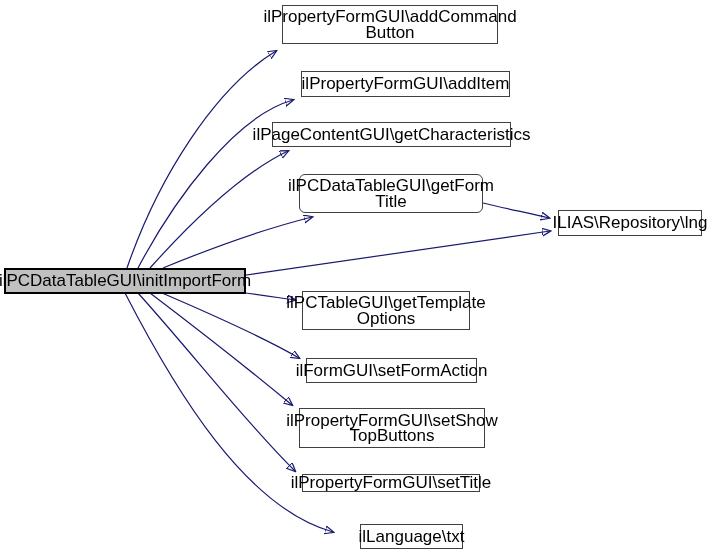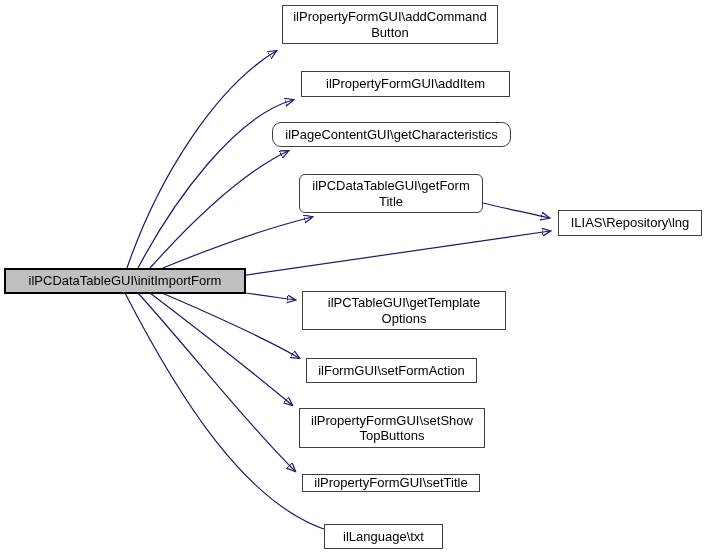"ilPropertyFormGUI\addCommand" .node { font-size: 13px -> 17px }
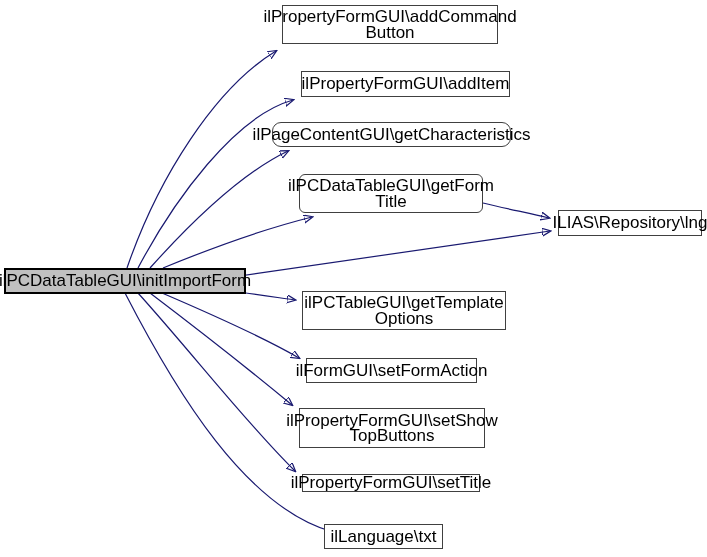"ilPageContentGUI\getCharacteristics" div.node { border-radius: 9px -> none }
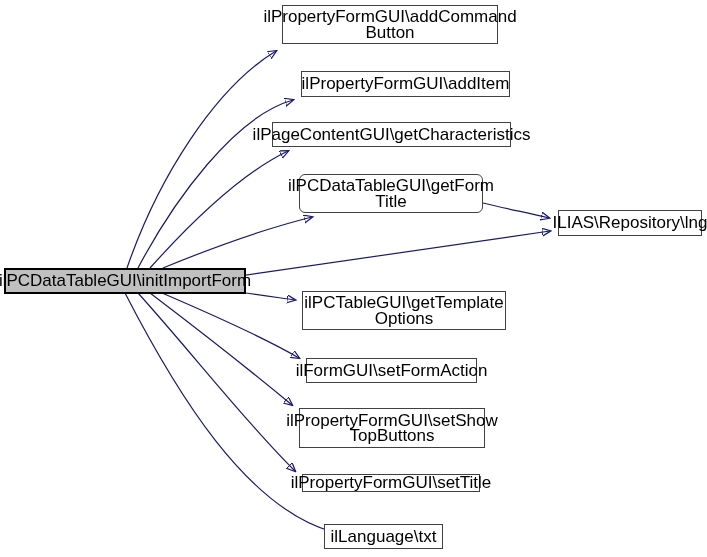"ilPCTableGUI\getTemplate" div.node { width: 204px -> 168px }
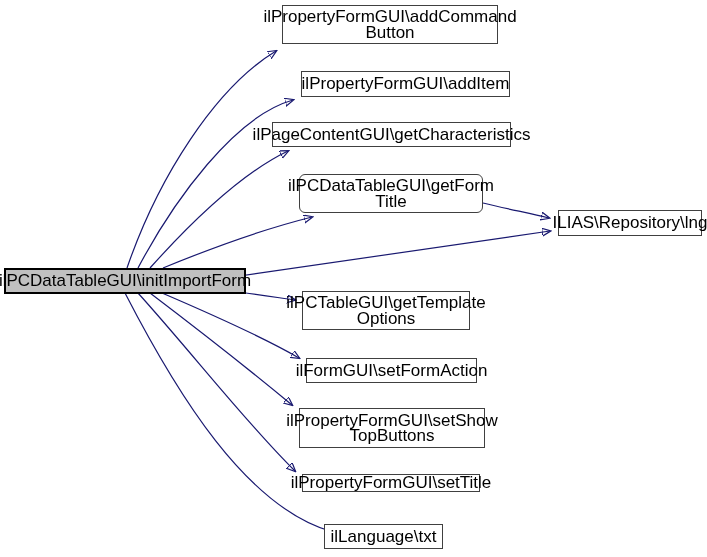"ilLanguage\txt" div.node { left: 324px -> 360px; width: 119px -> 103px }
